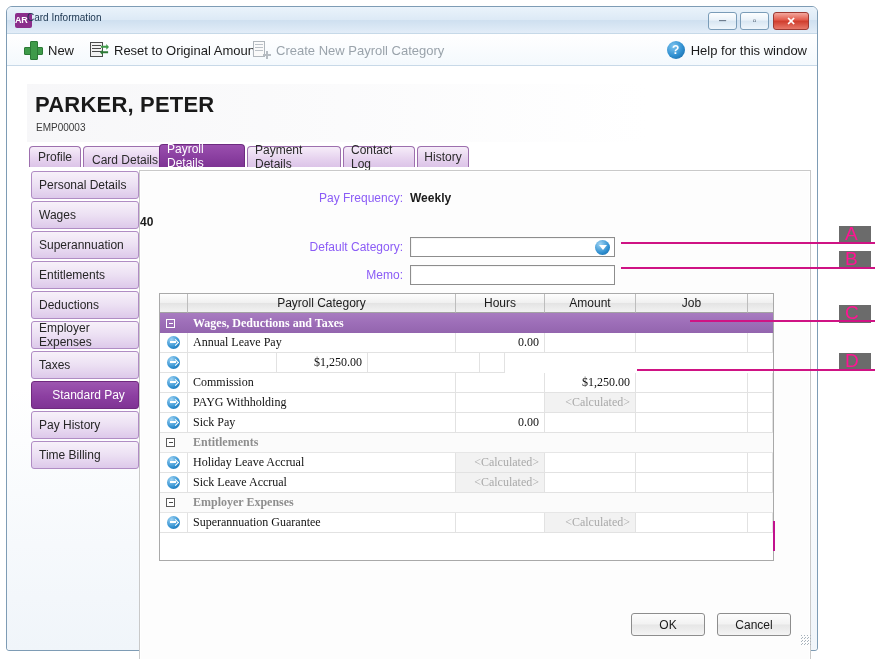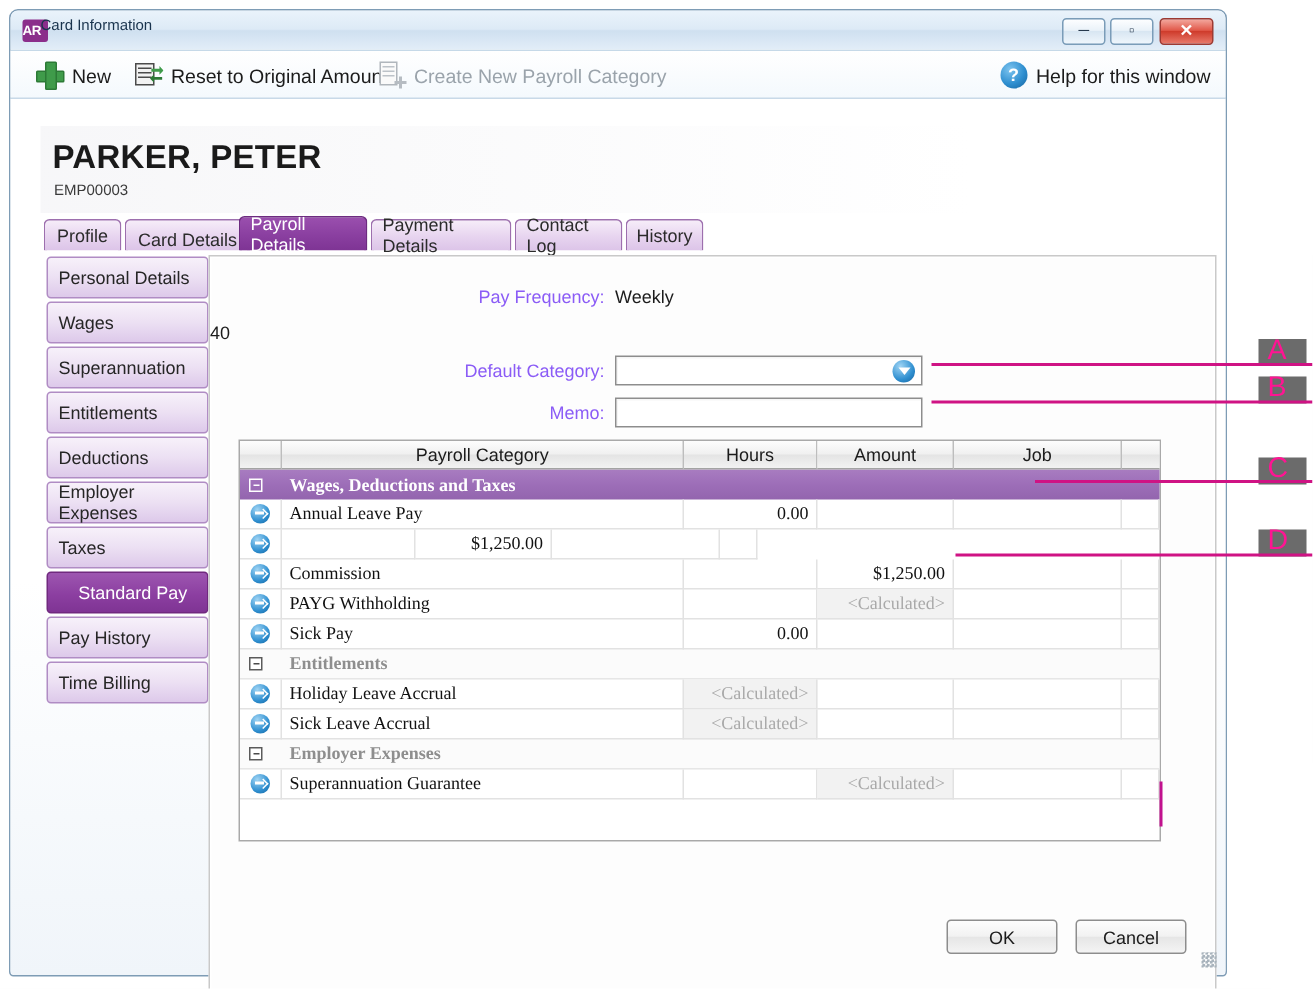"Weekly" .val-col { font-weight: none -> bold }
